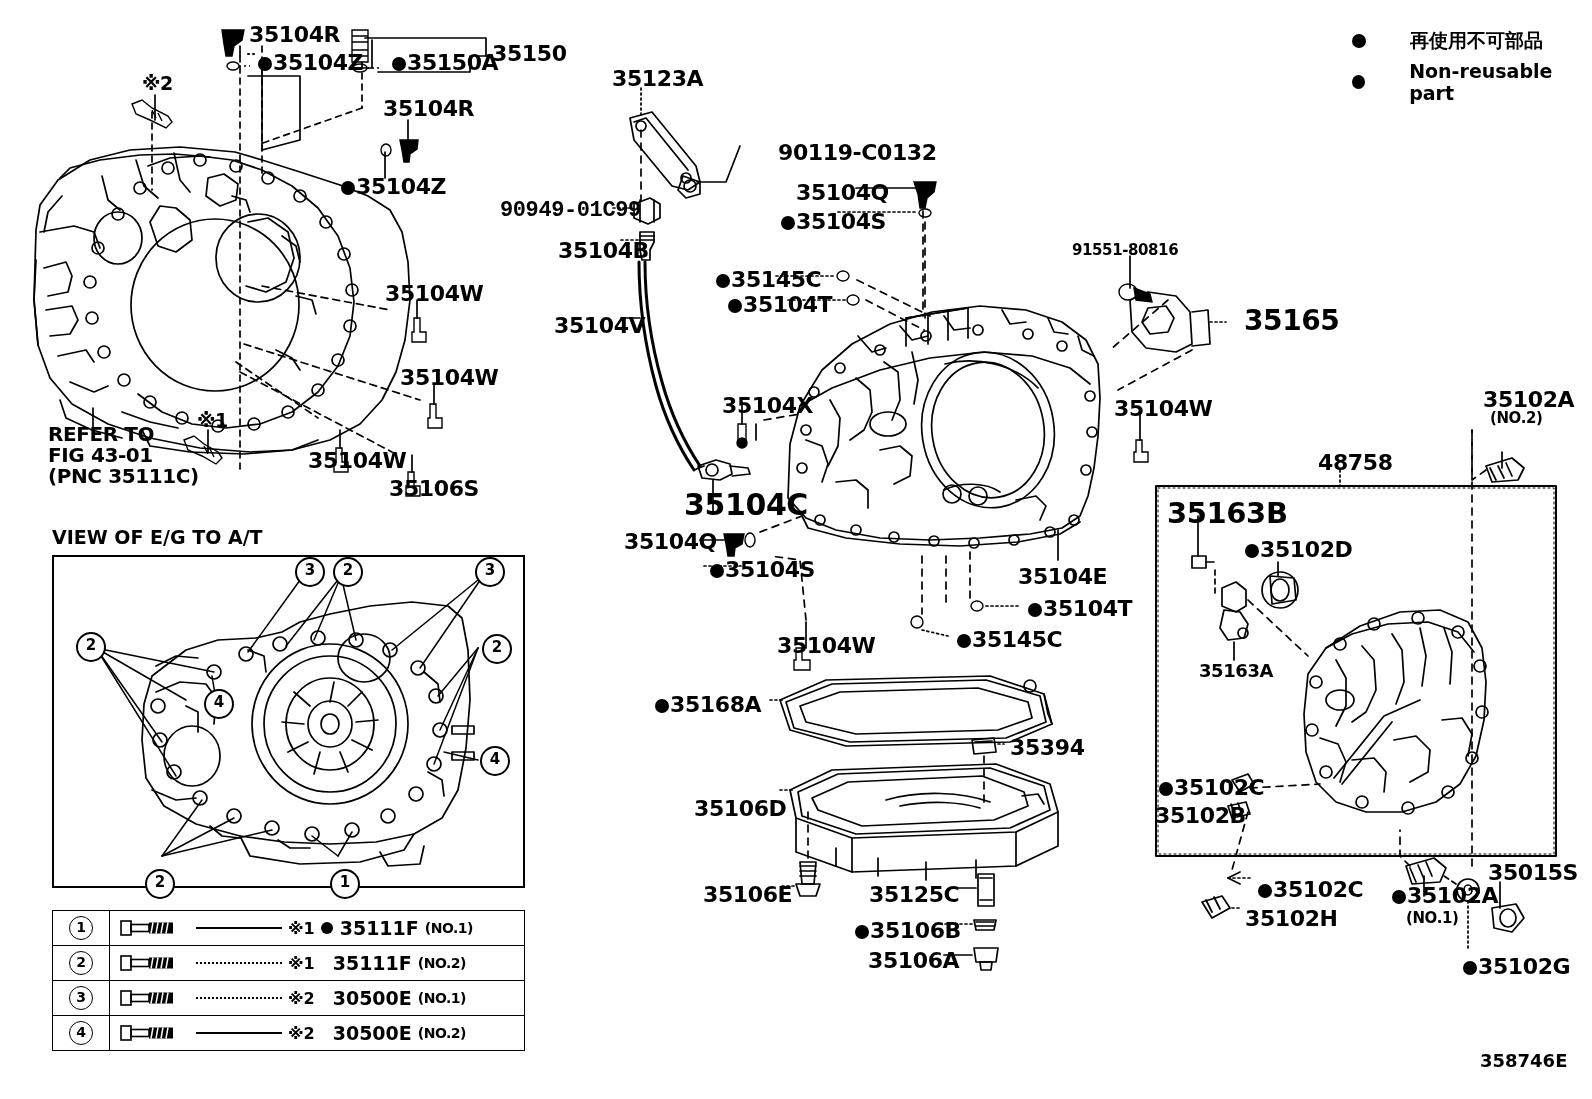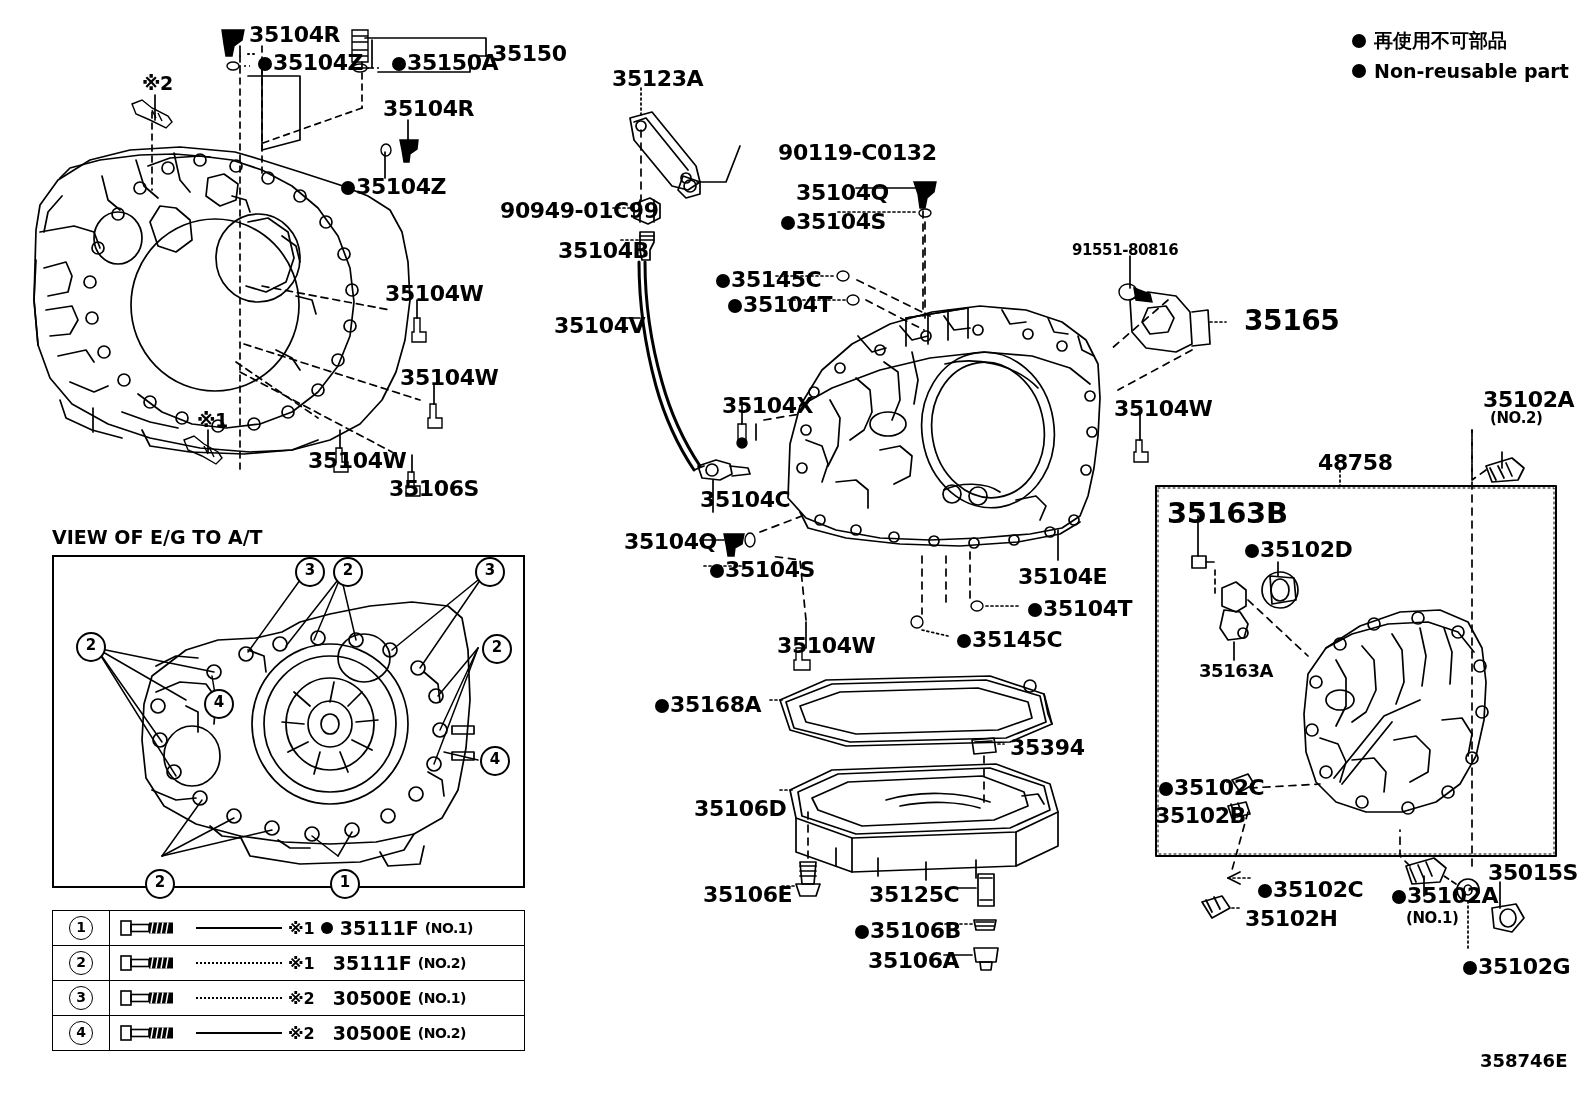"再使用不可部品" #legend .row { gap: none -> 36px }
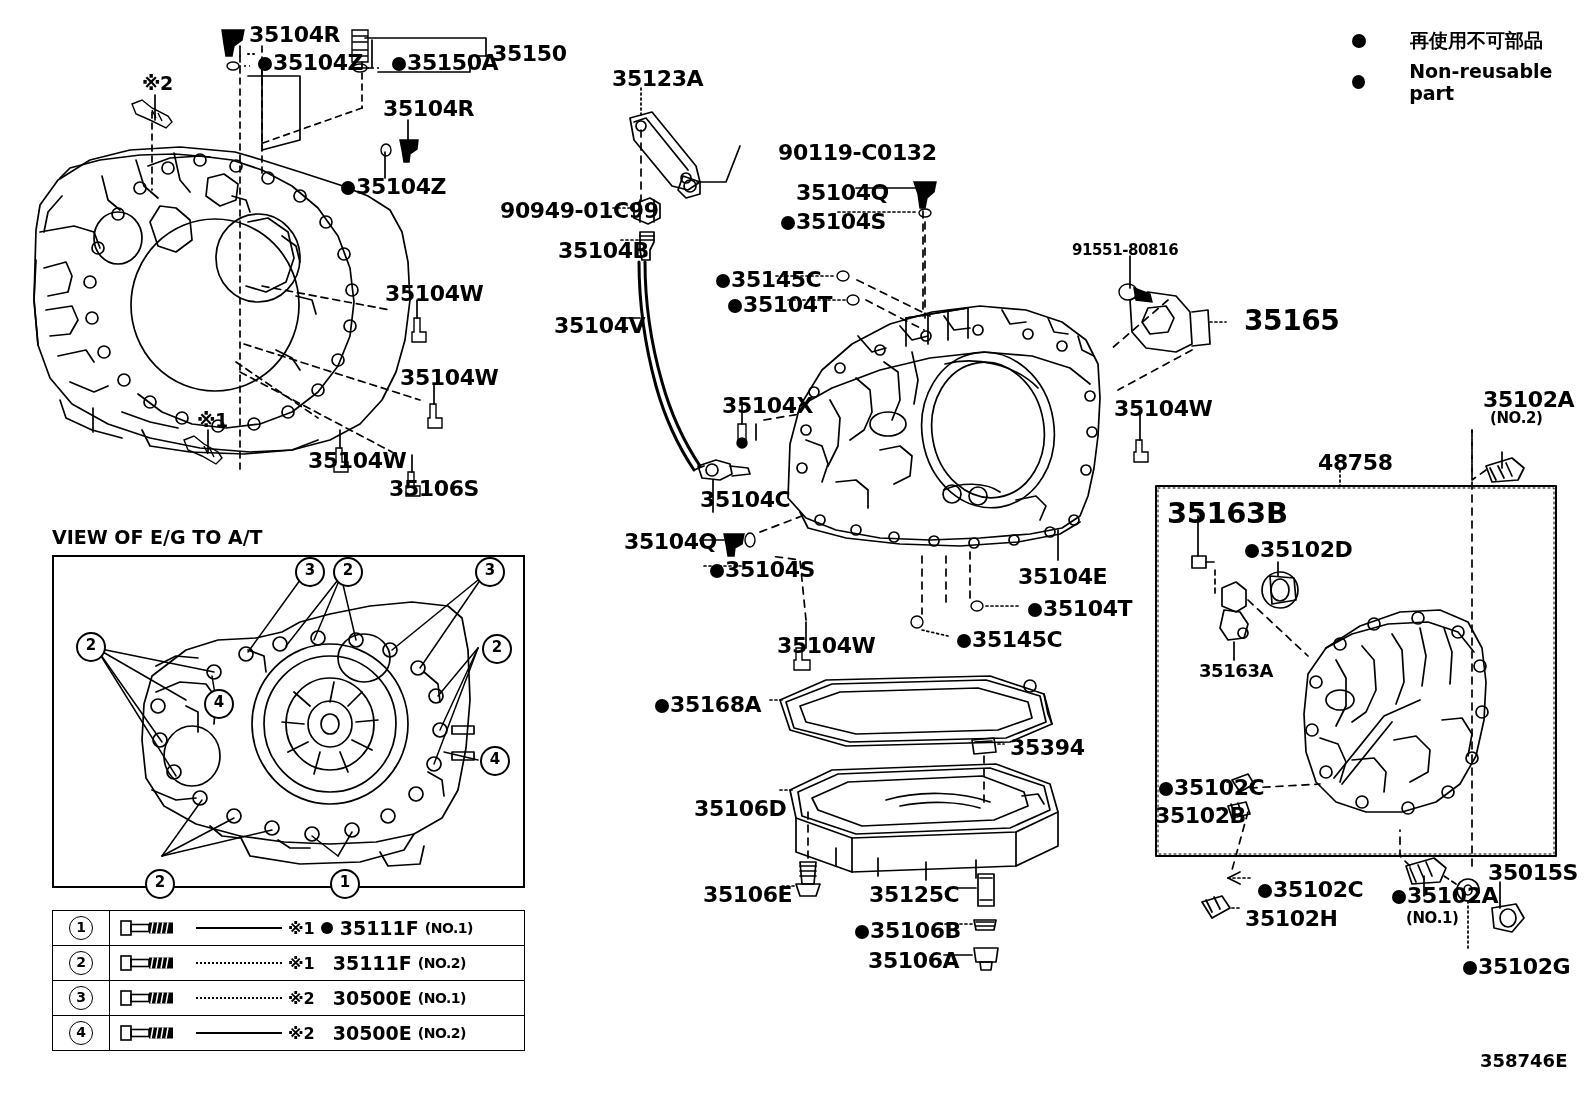"90949-01C99" div.lbl { font-family: none -> Liberation Mono, monospace }
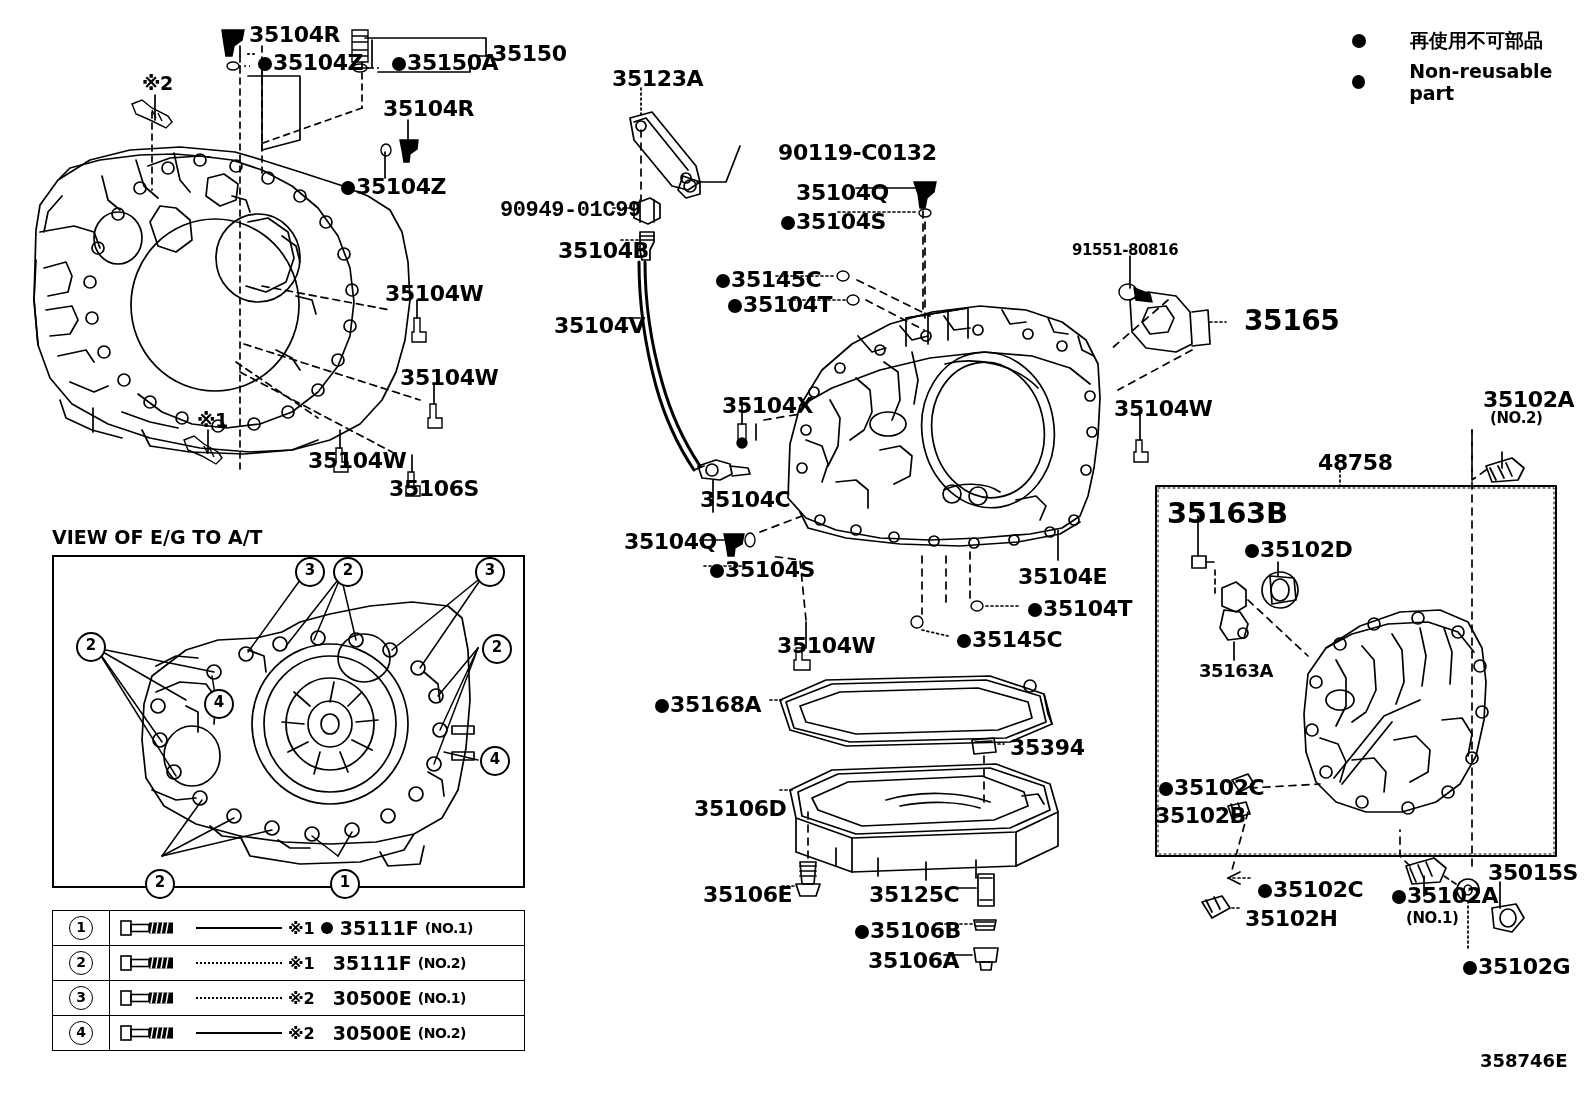"REFER TO" div.lbl { html: none -> <div> <div>REFER TO</div> <div>FIG 43-01</div> <div>(PNC 35111C)</div> </div> }
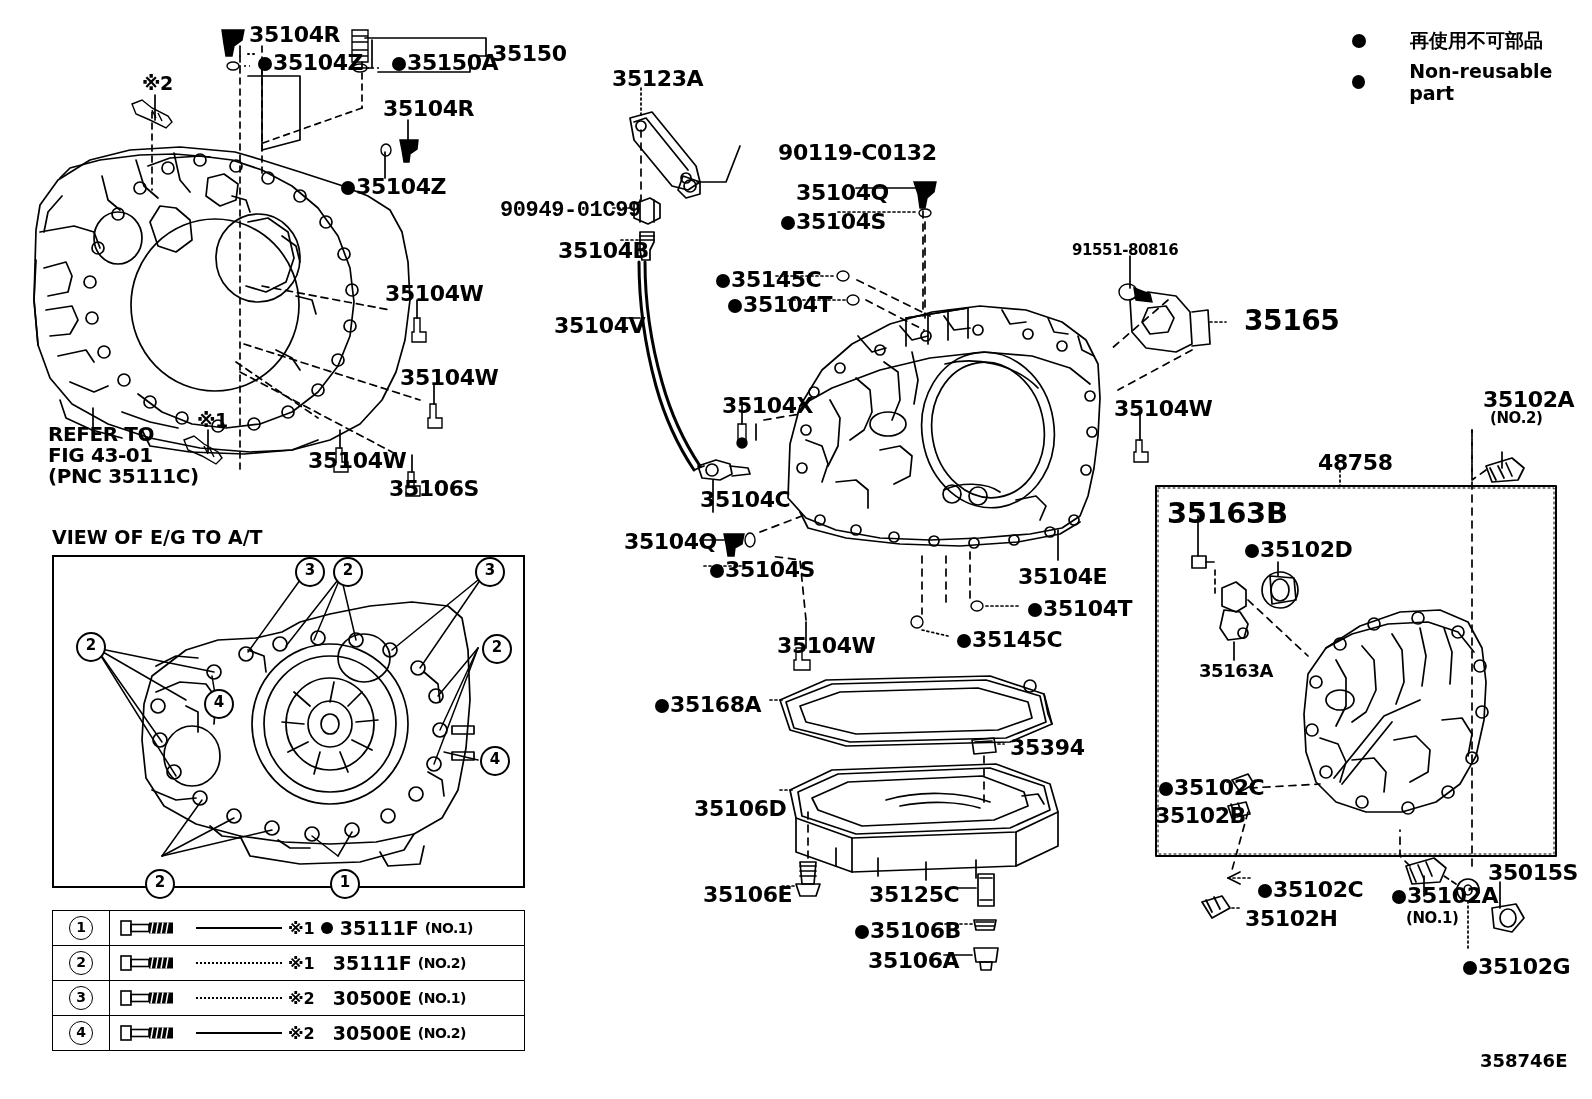"35104C" div.lbl { font-size: 22px -> 30px; margin-left: 16px -> none }
